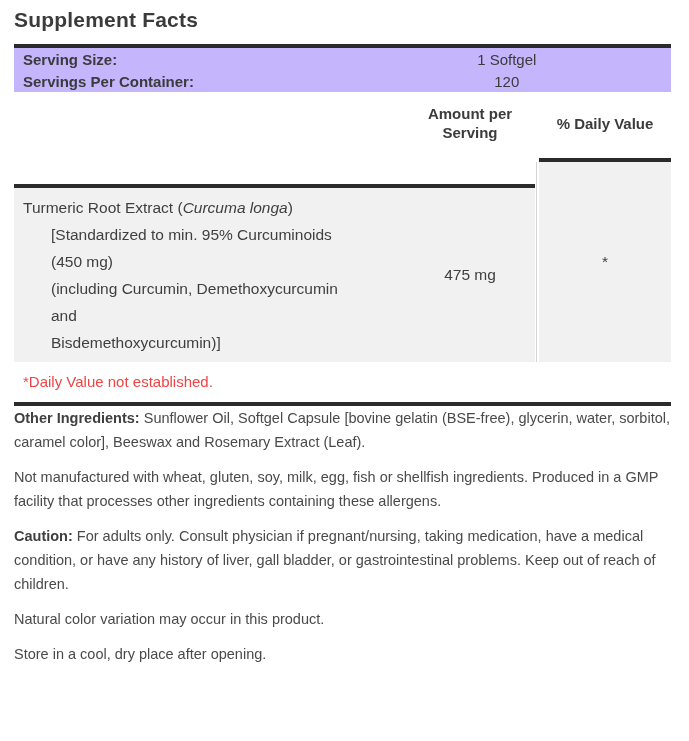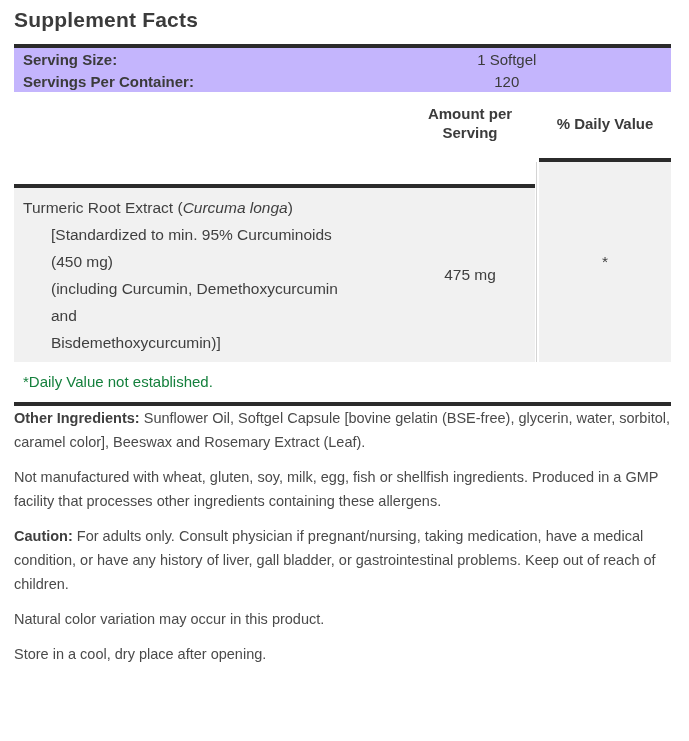"*Daily Value not established." .table-footnote { color: #15803d -> #ef4444 }
